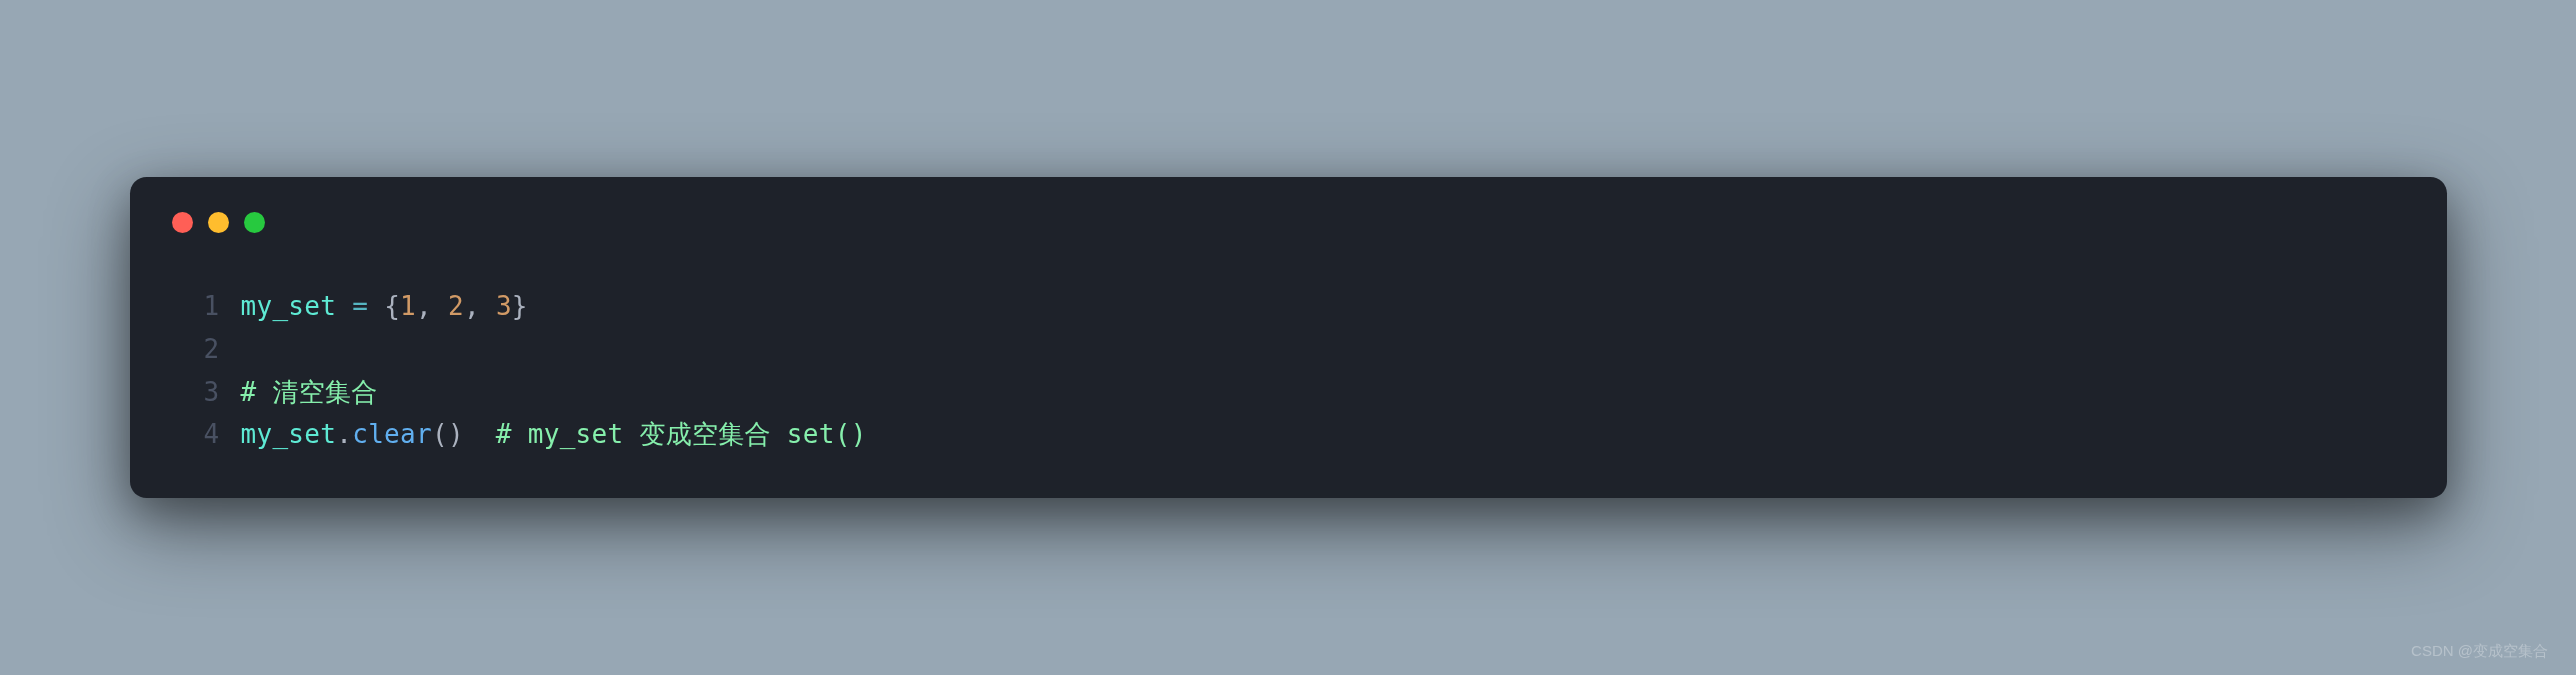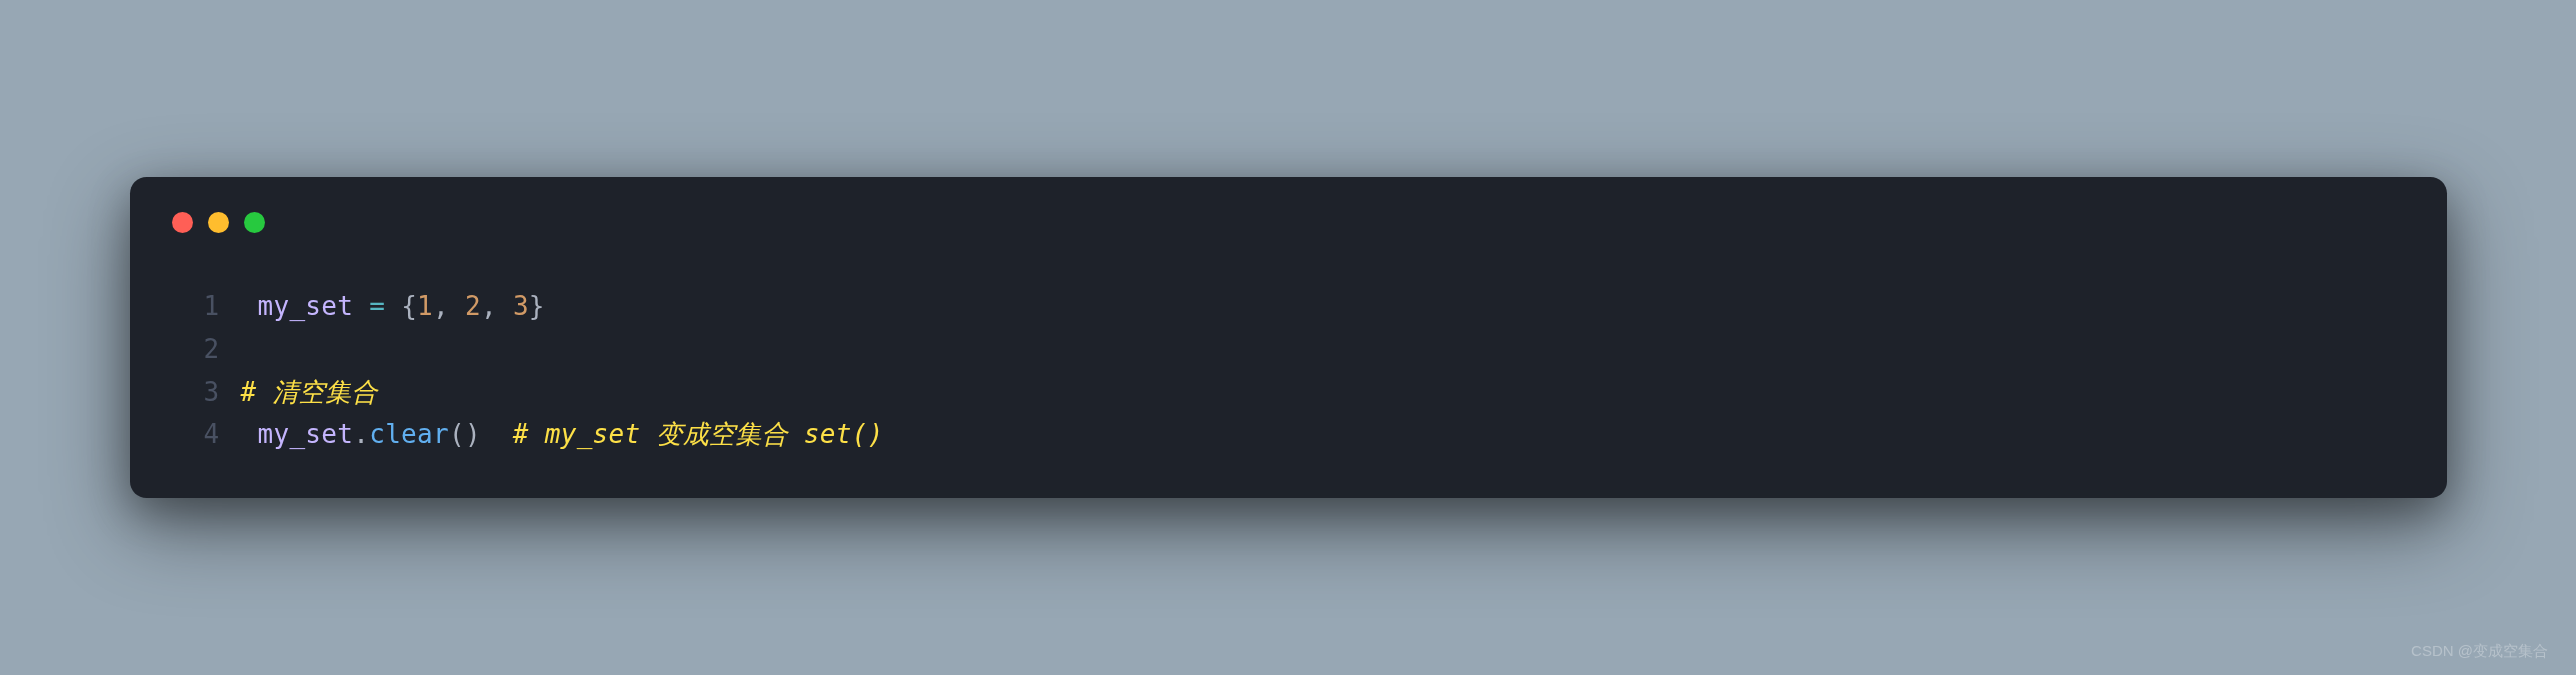"my_set" .tok-variable { color: #c4b5fd -> #5eead4; margin-left: 17px -> none }
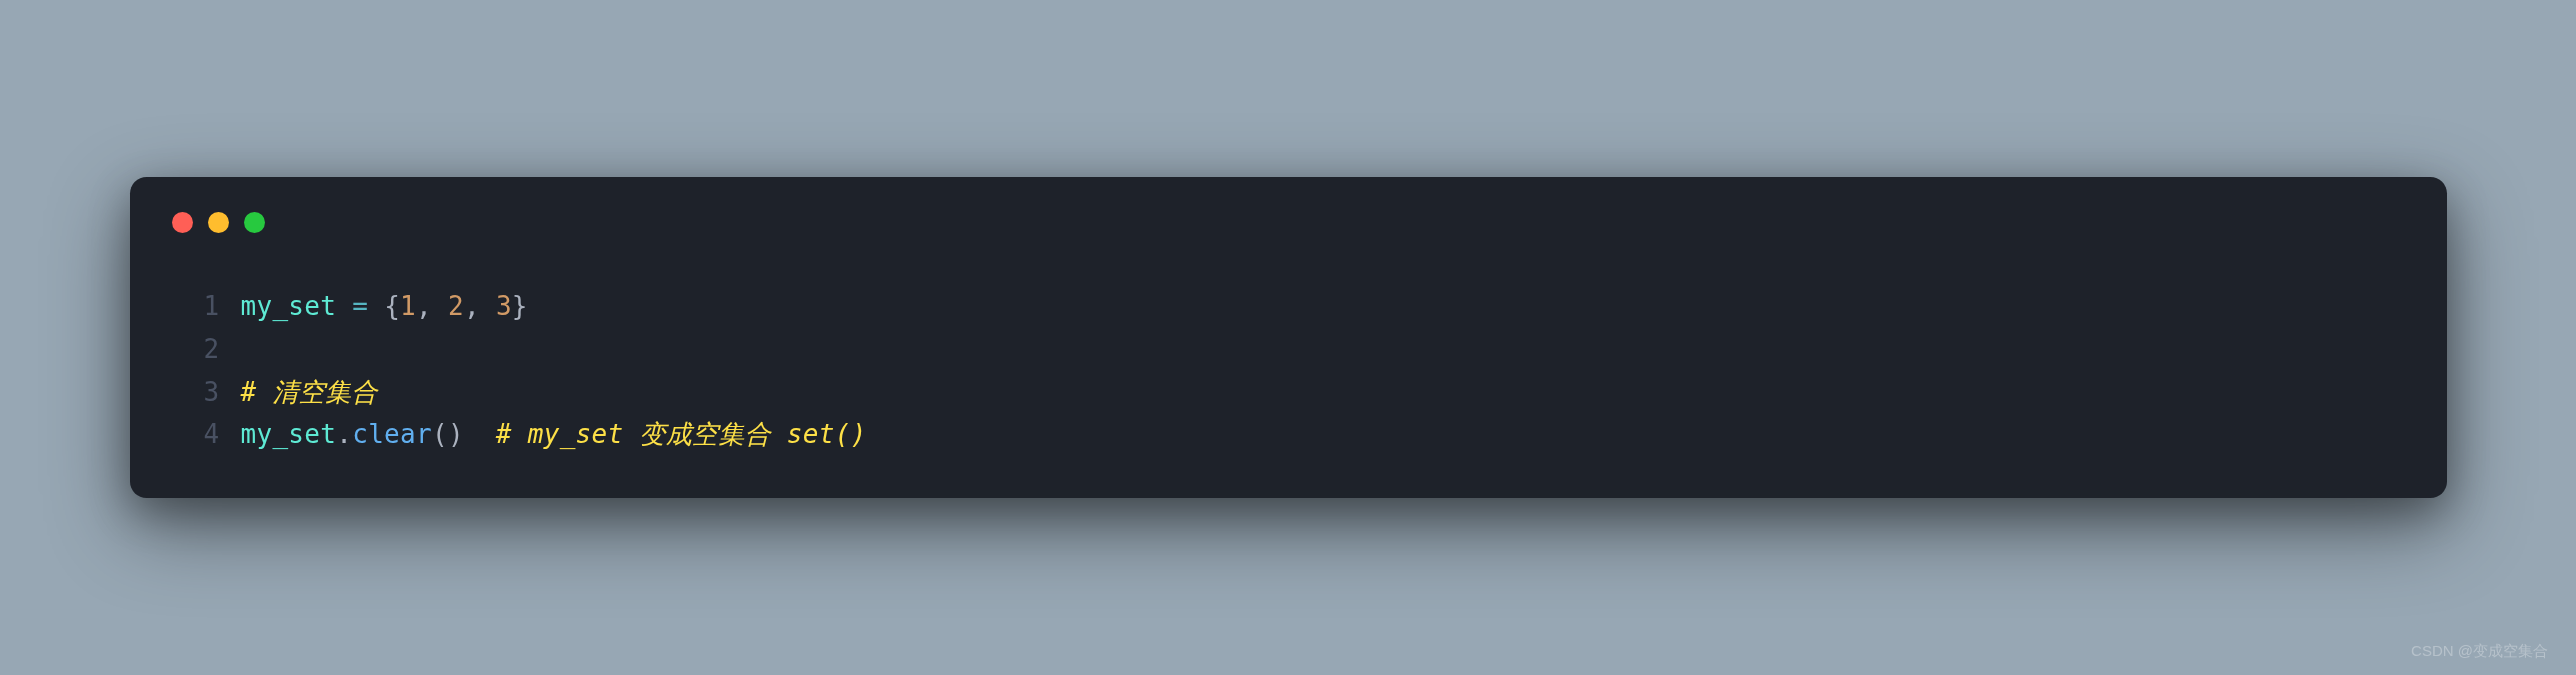"# 清空集合" .tok-comment { color: #fde047 -> #86efac; font-style: italic -> none }
